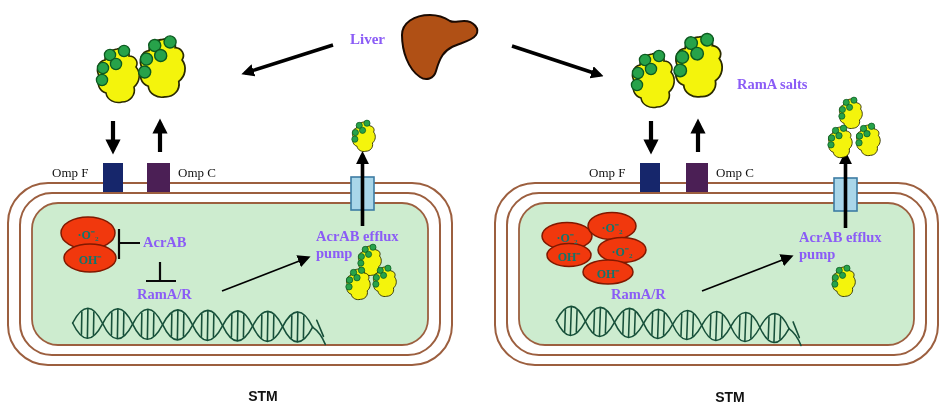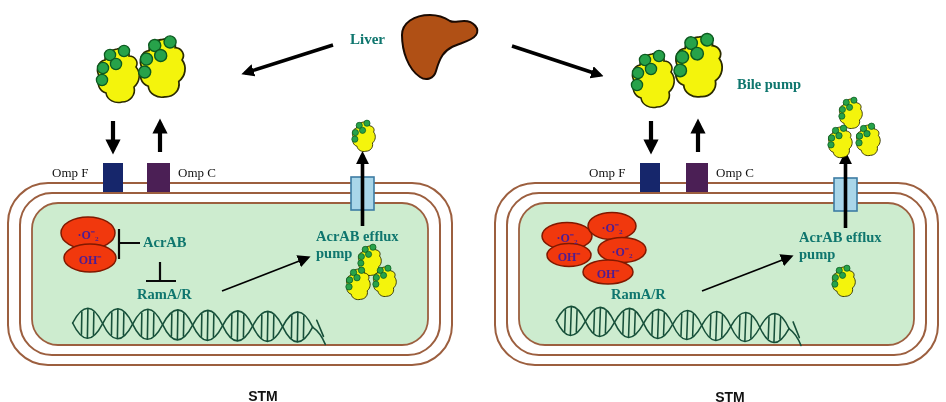"Liver" .lbl { color: #0f766e -> #8b5cf6 }
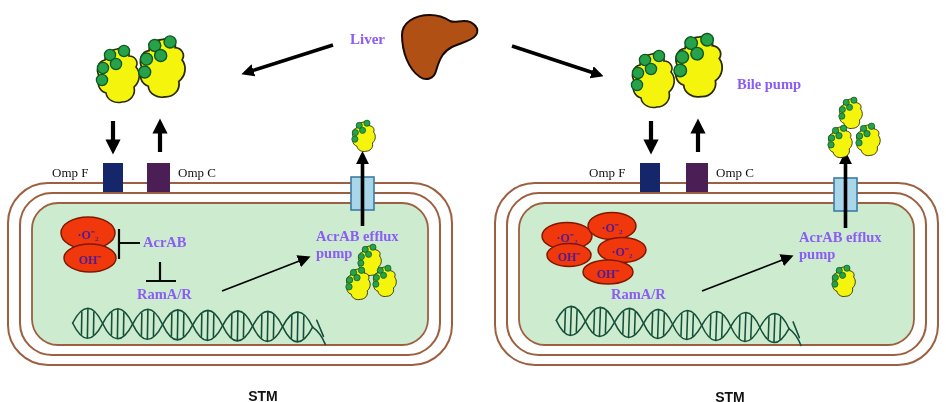"Bile pump" div.lbl { text: Bile pump -> RamA salts }
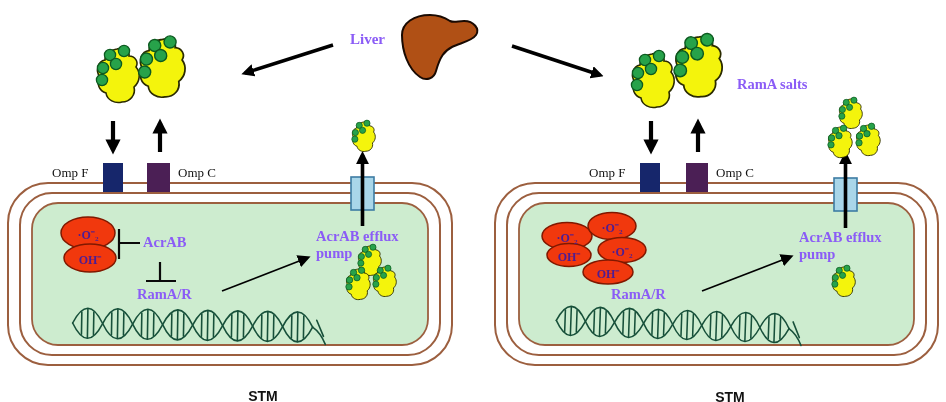"·O⁻₂" .ros-lbl { color: #4c1d95 -> #0f766e }
